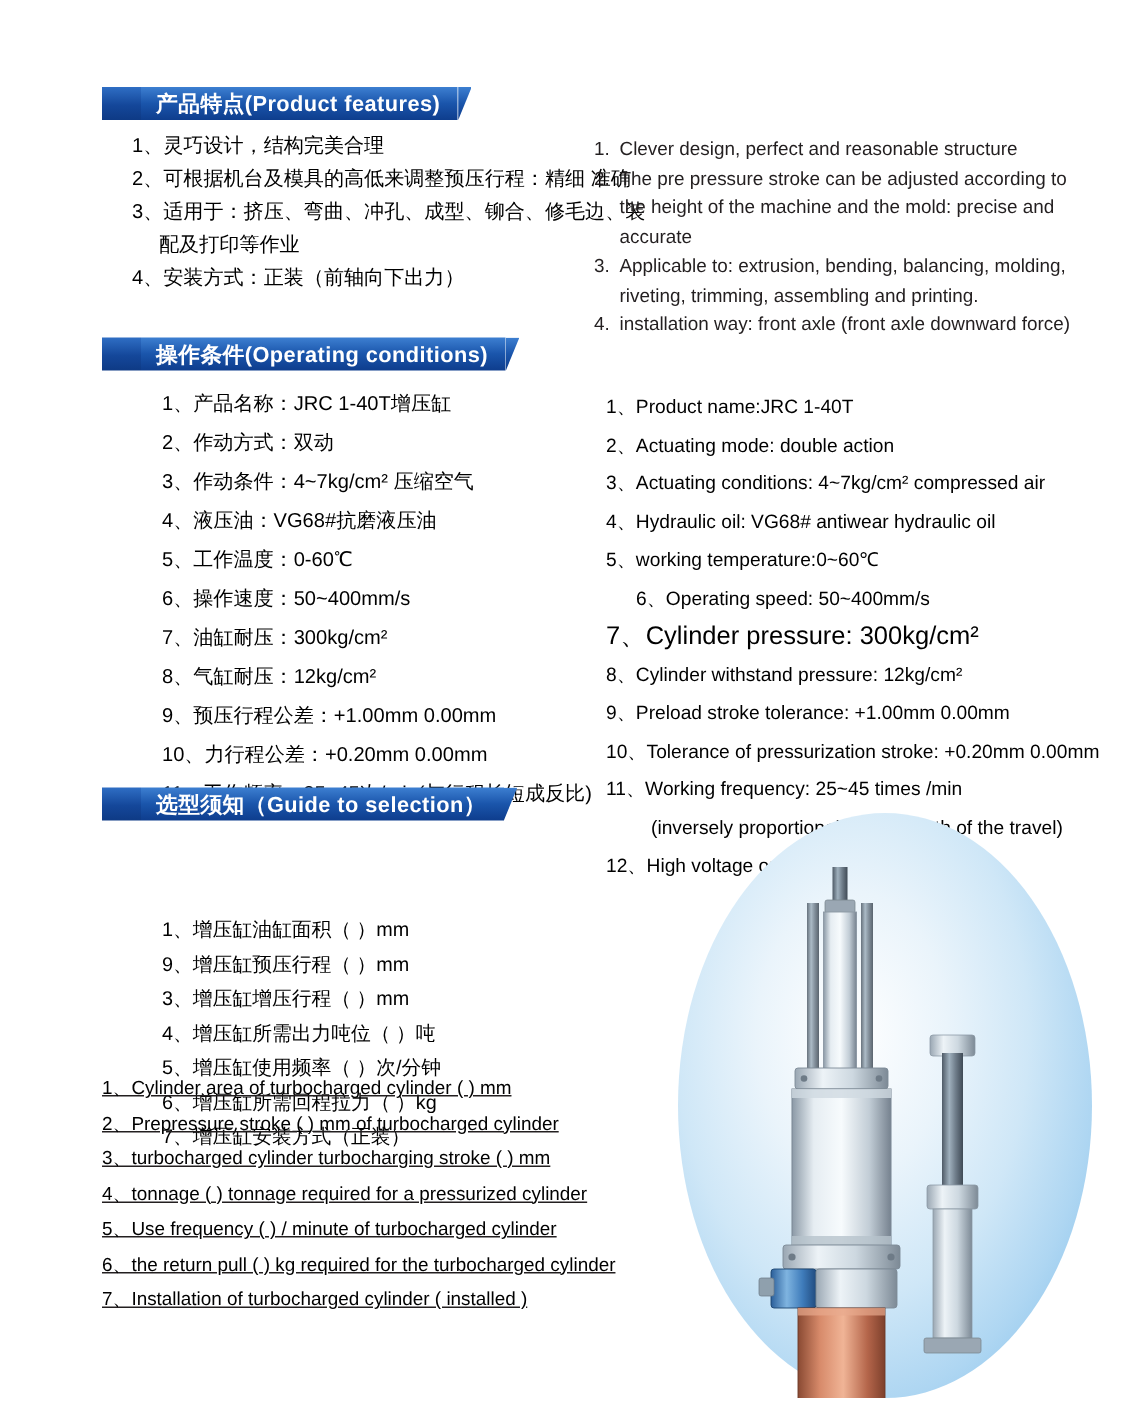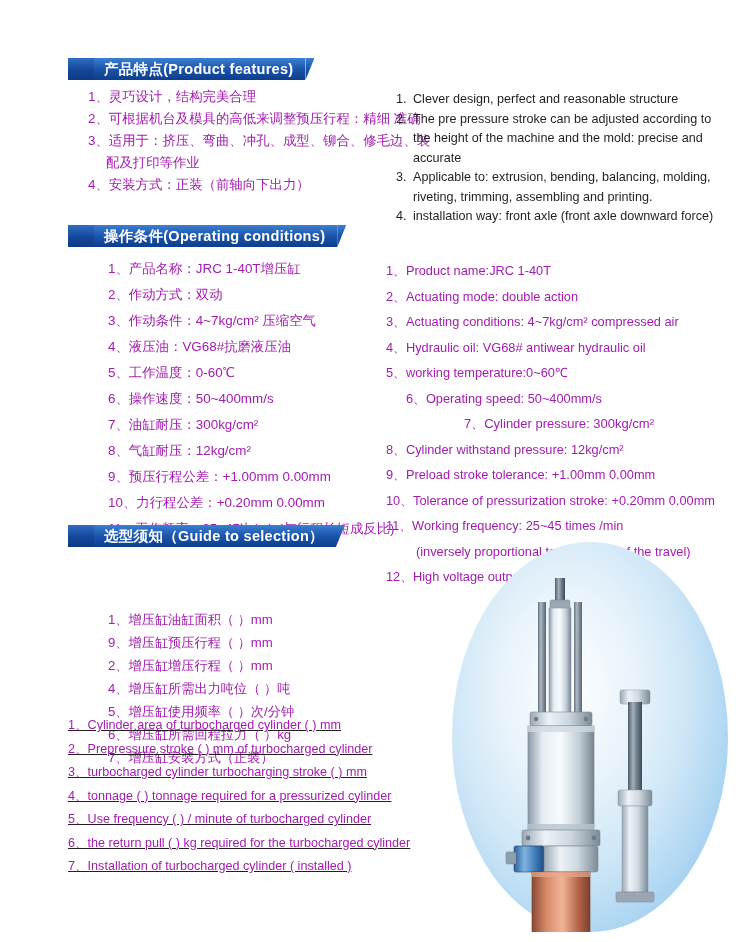"1、灵巧设计，结构完美合理" .list li { color: #a21caf -> #000000 }
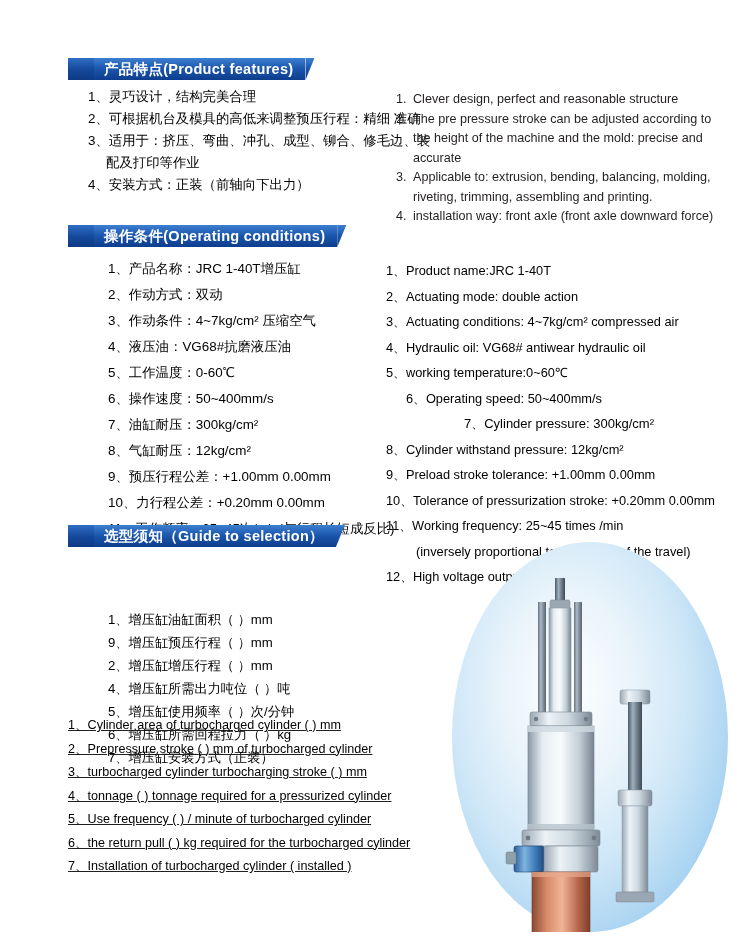"1、Product name:JRC 1-40T" ul.list { left: 386px -> 404px }
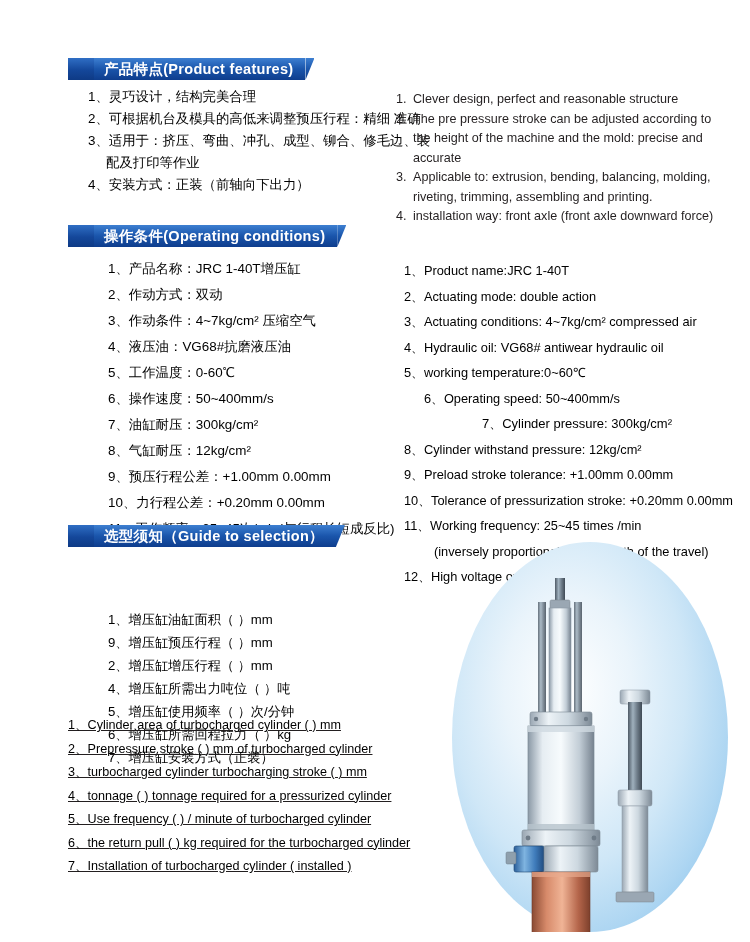"7、Cylinder pressure: 300kg/cm²" li { font-size: 13px -> 17px; text-align: center -> none }
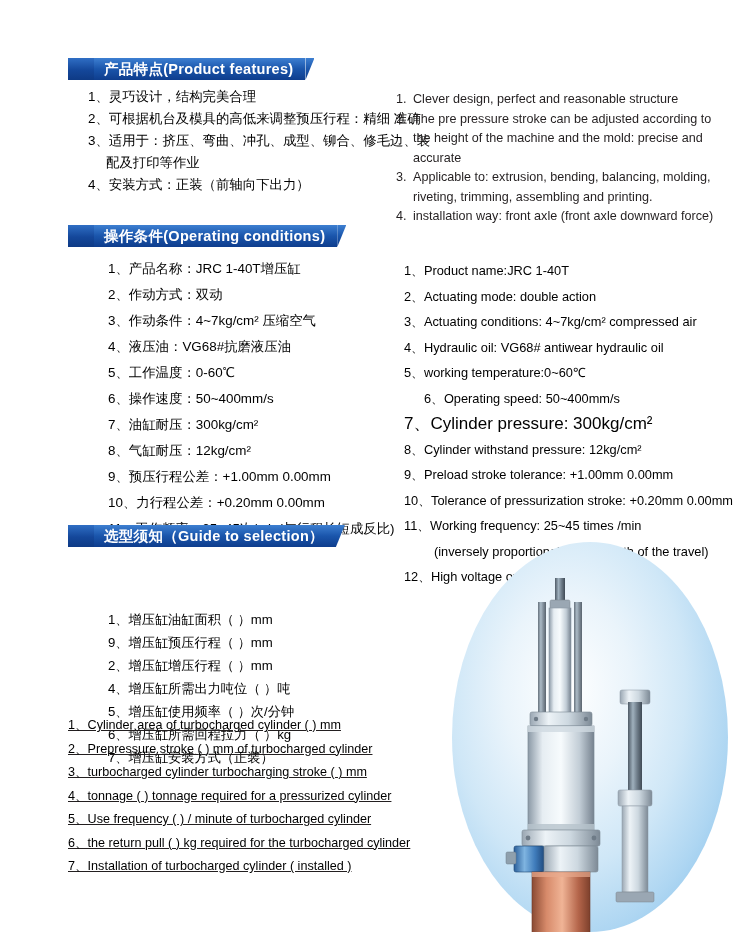"2、增压缸增压行程（ ）mm" li { text: 2 -> 3 }
